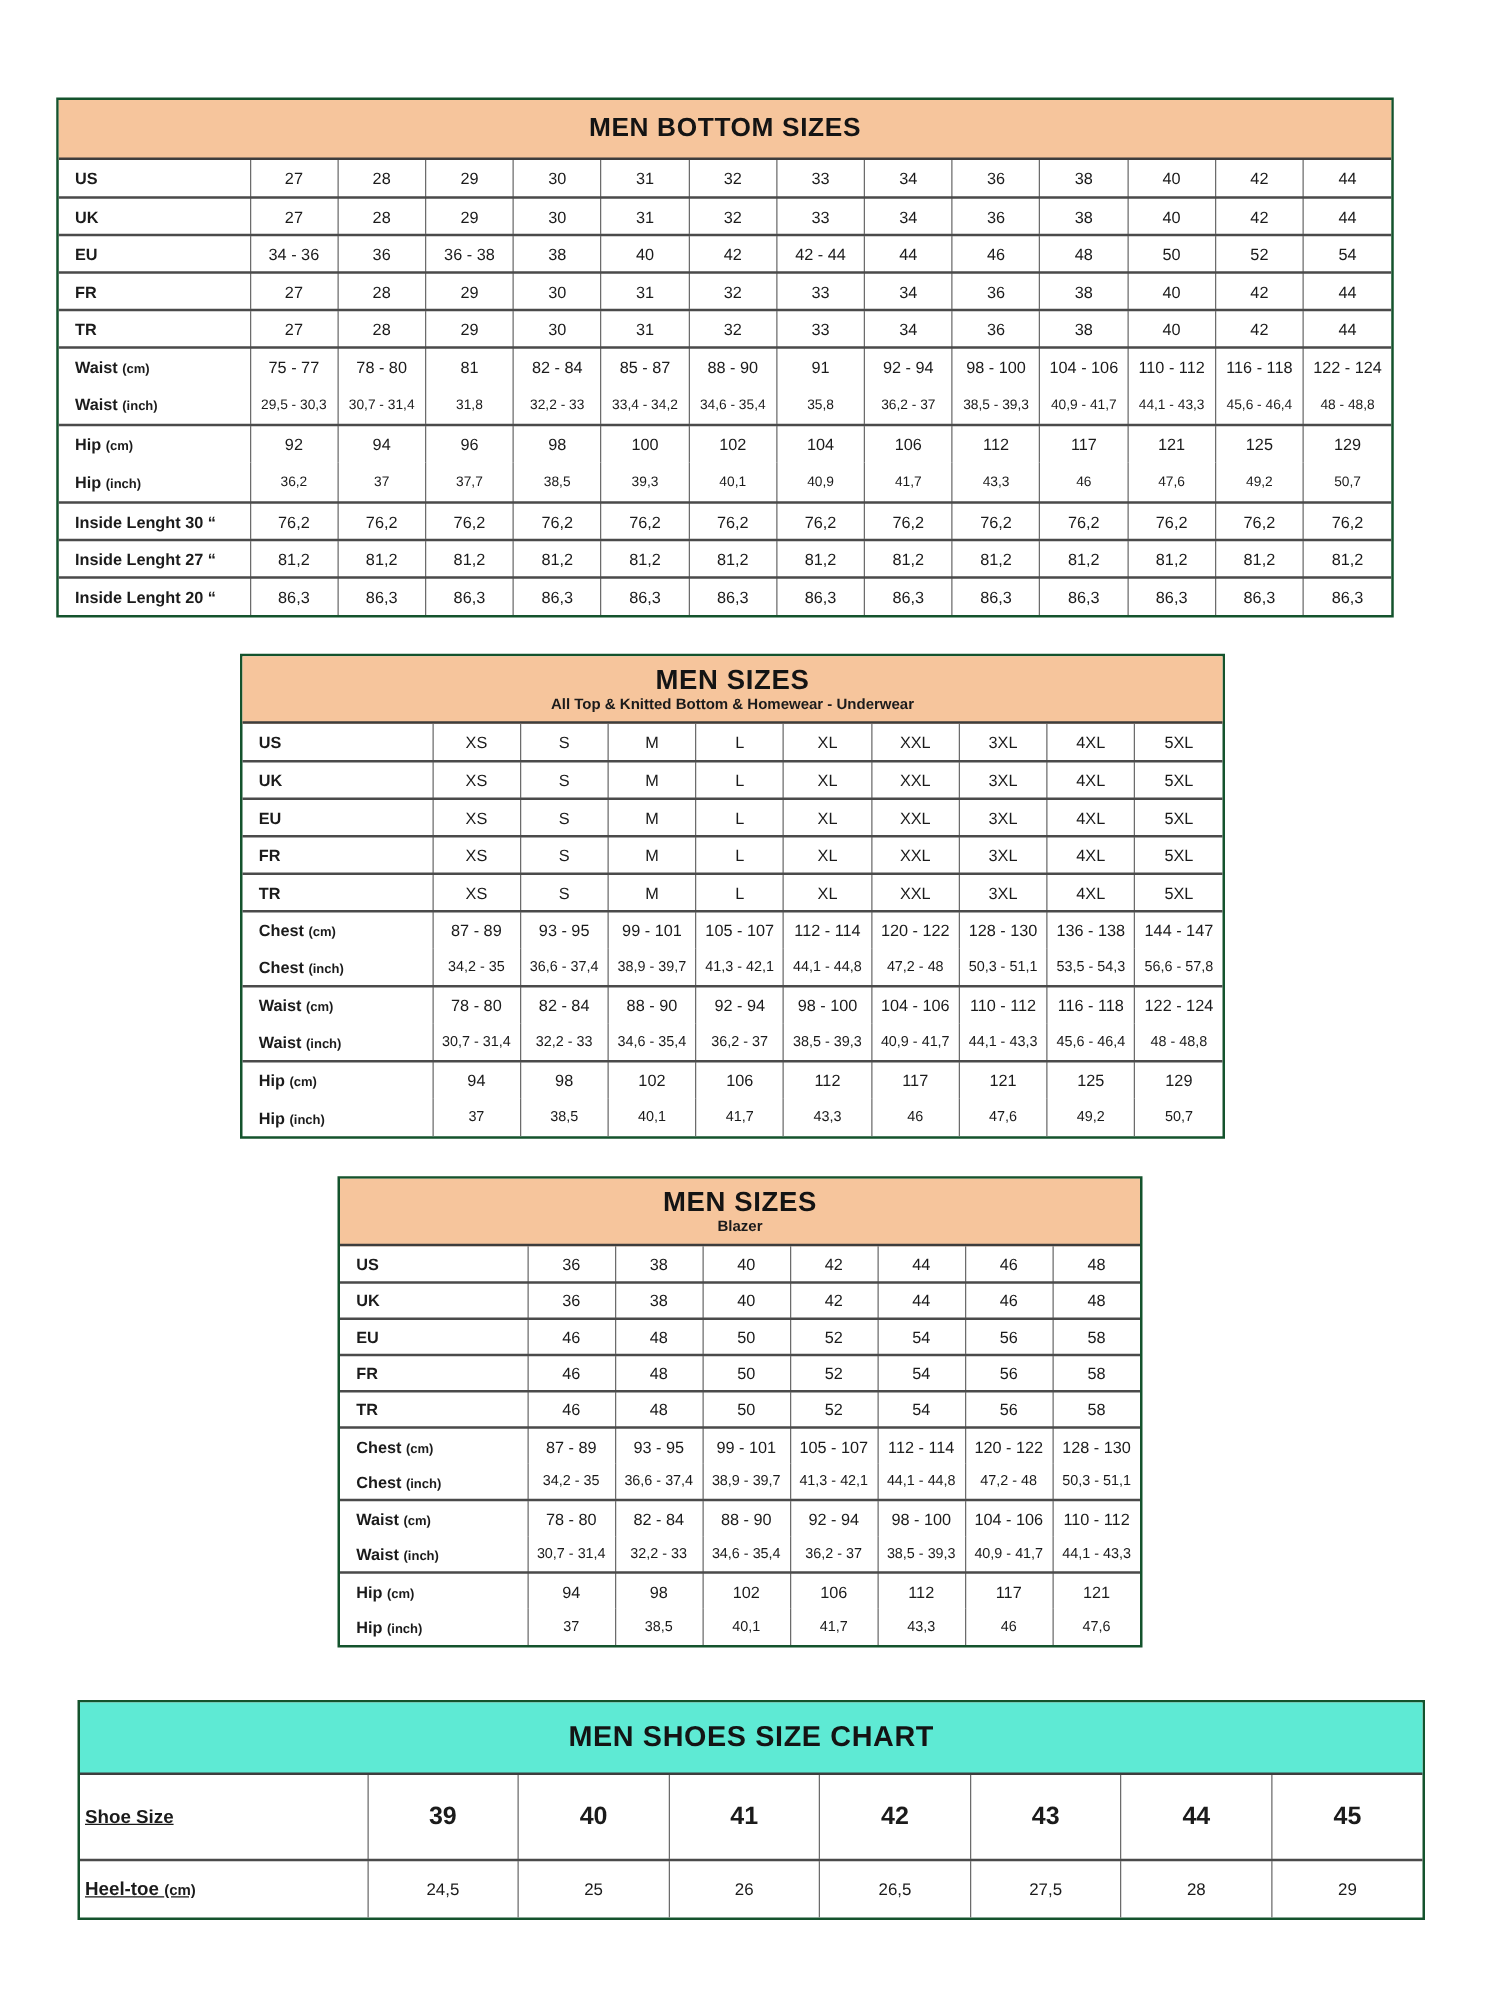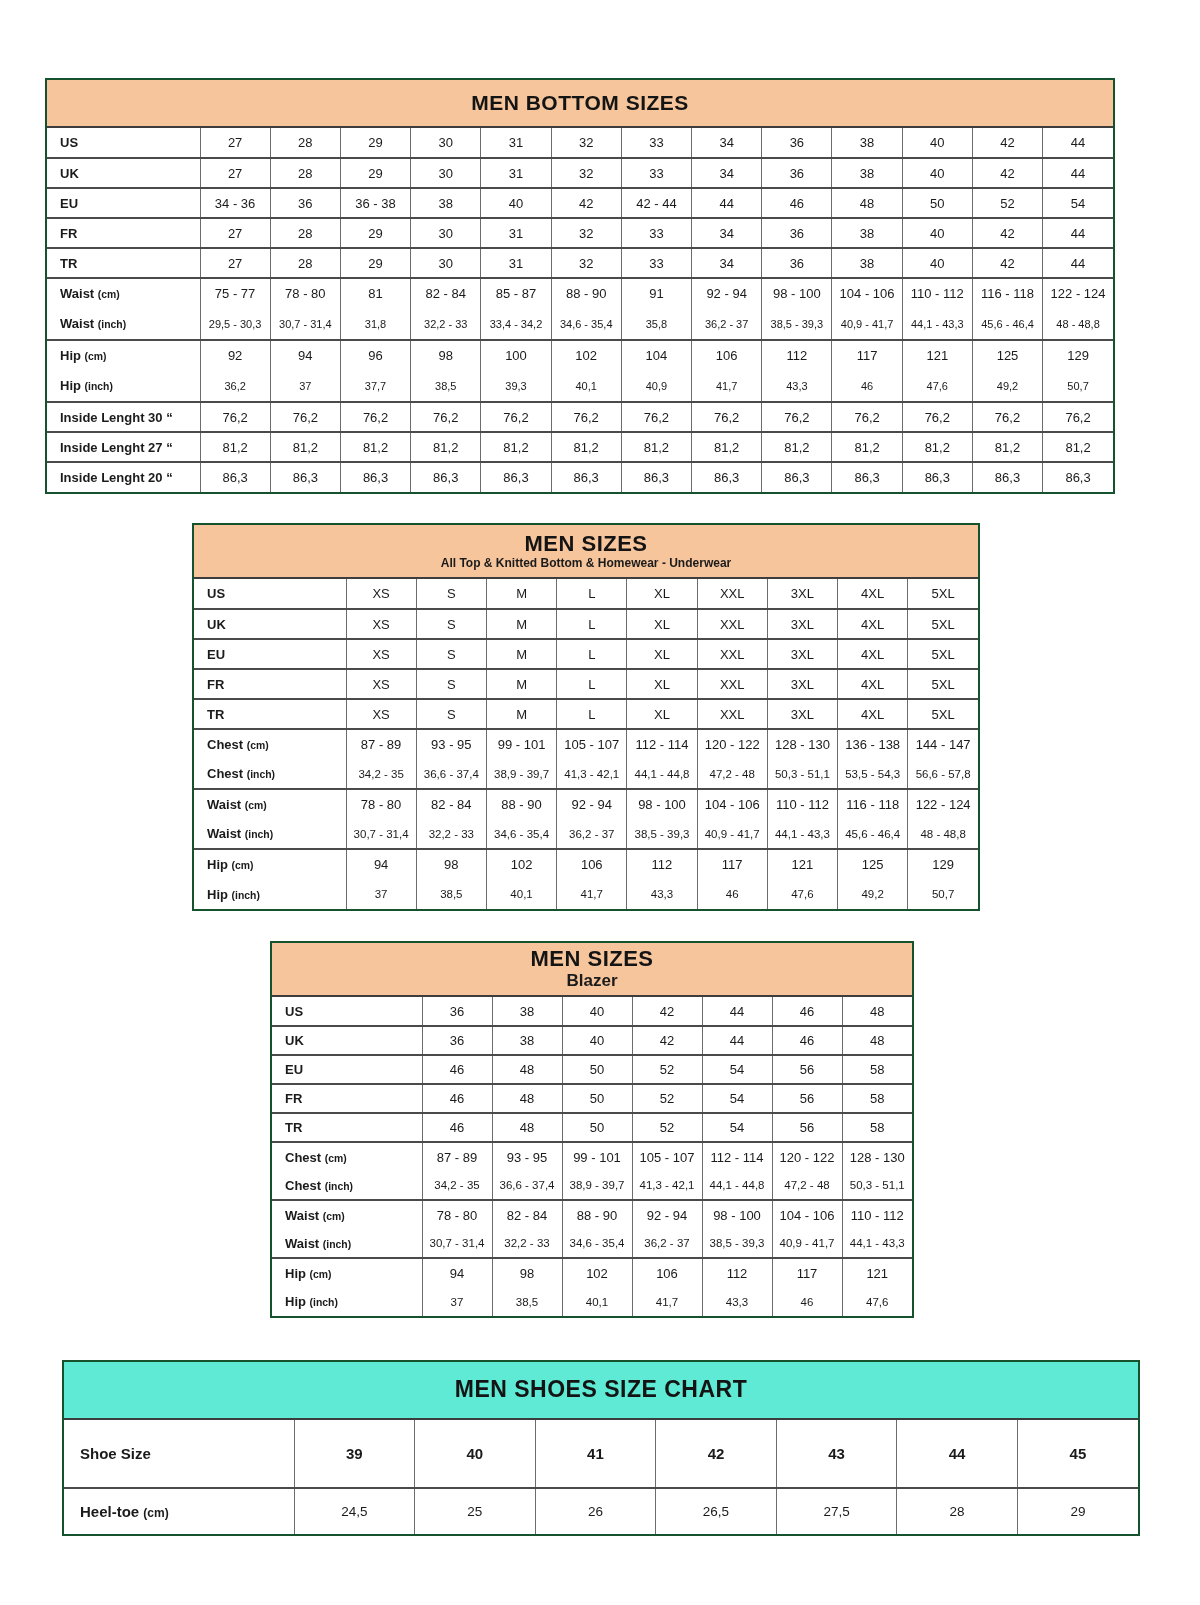"Blazer" .t3 .subtitle { font-size: 17px -> 12px }
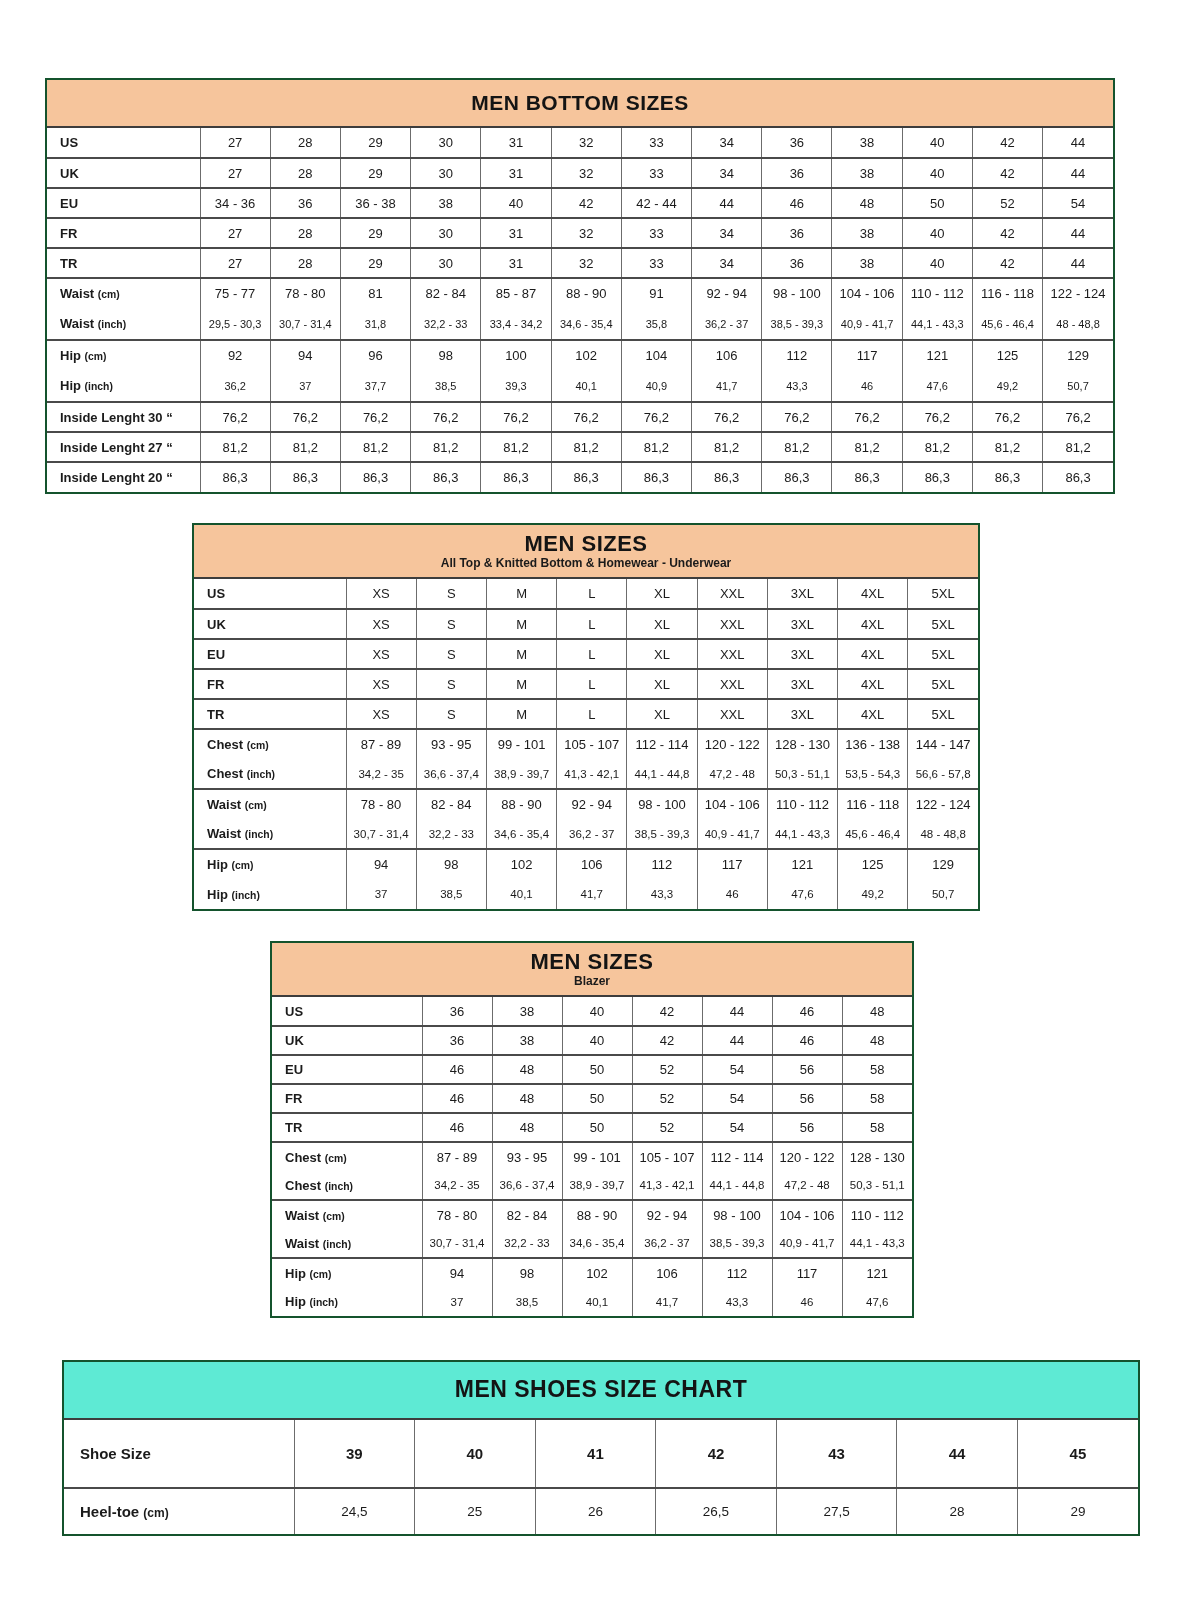"Shoe Size" .t4 th { padding-left: 16px -> 4px; text-decoration: none -> underline }
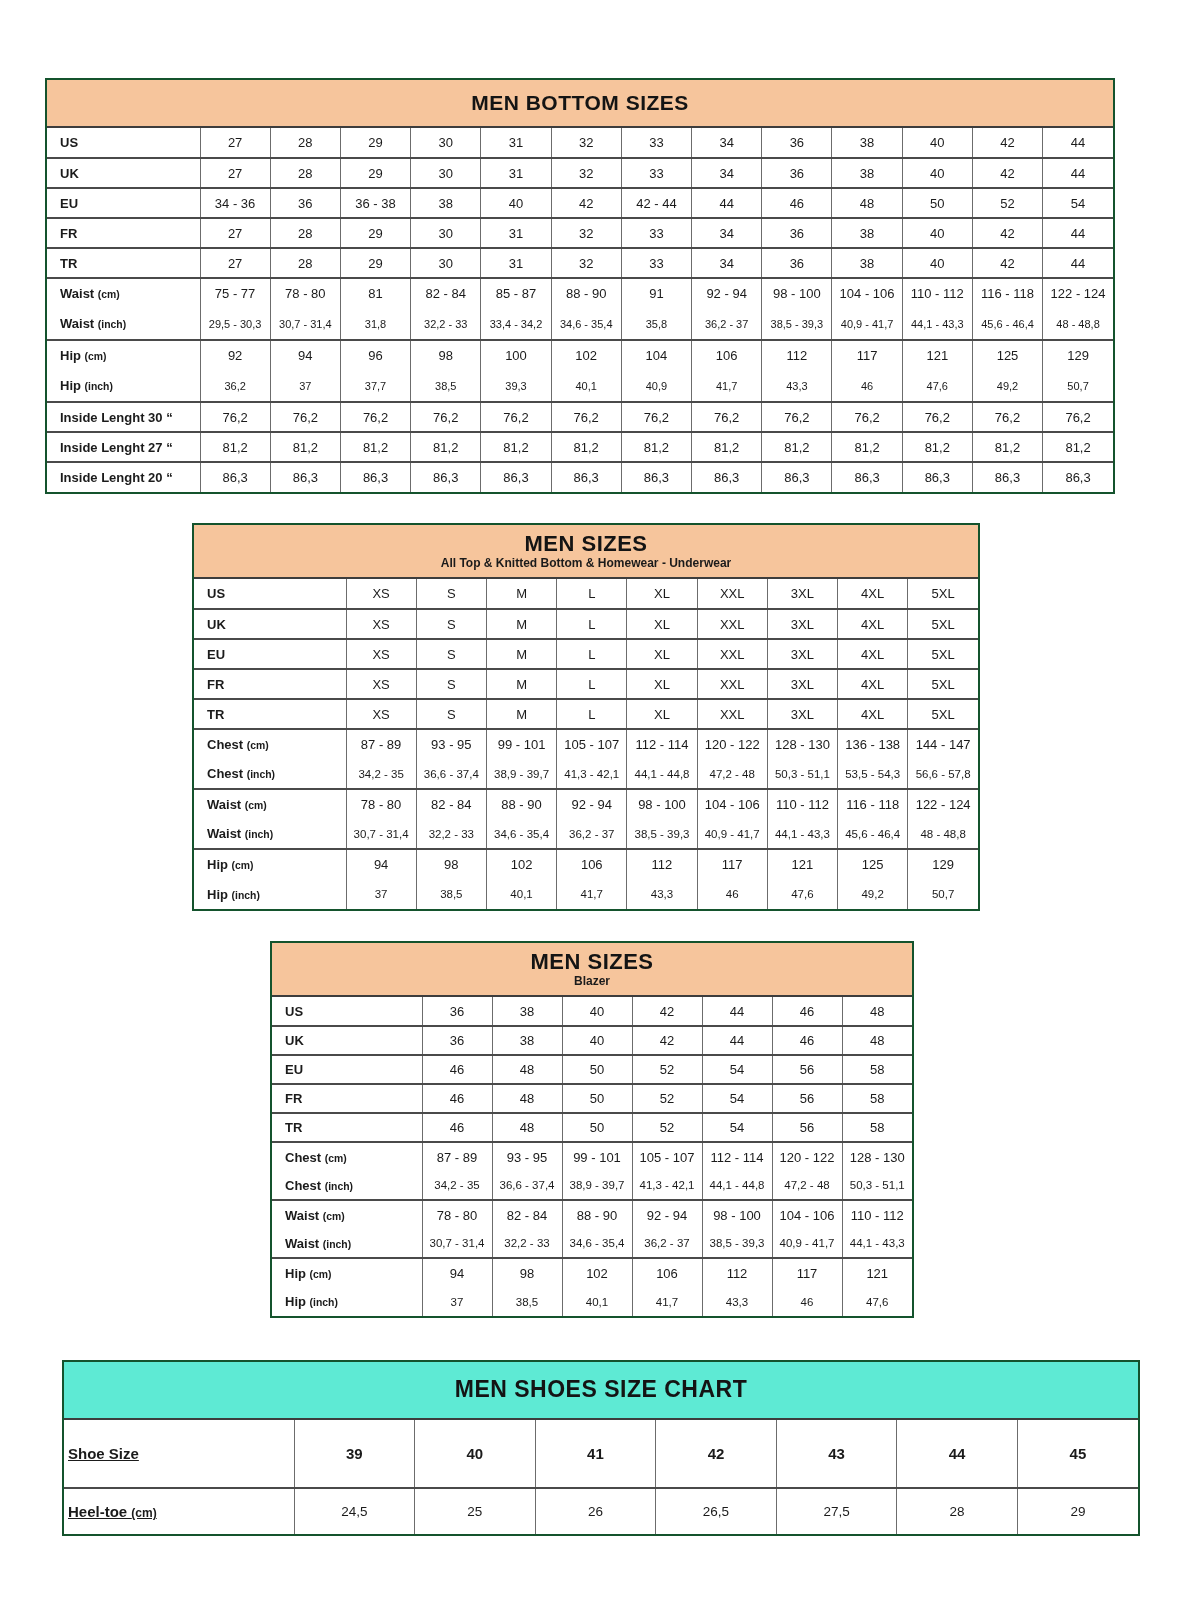"39" .t4 tbody tr:first-child td { font-size: 15px -> 20px }
